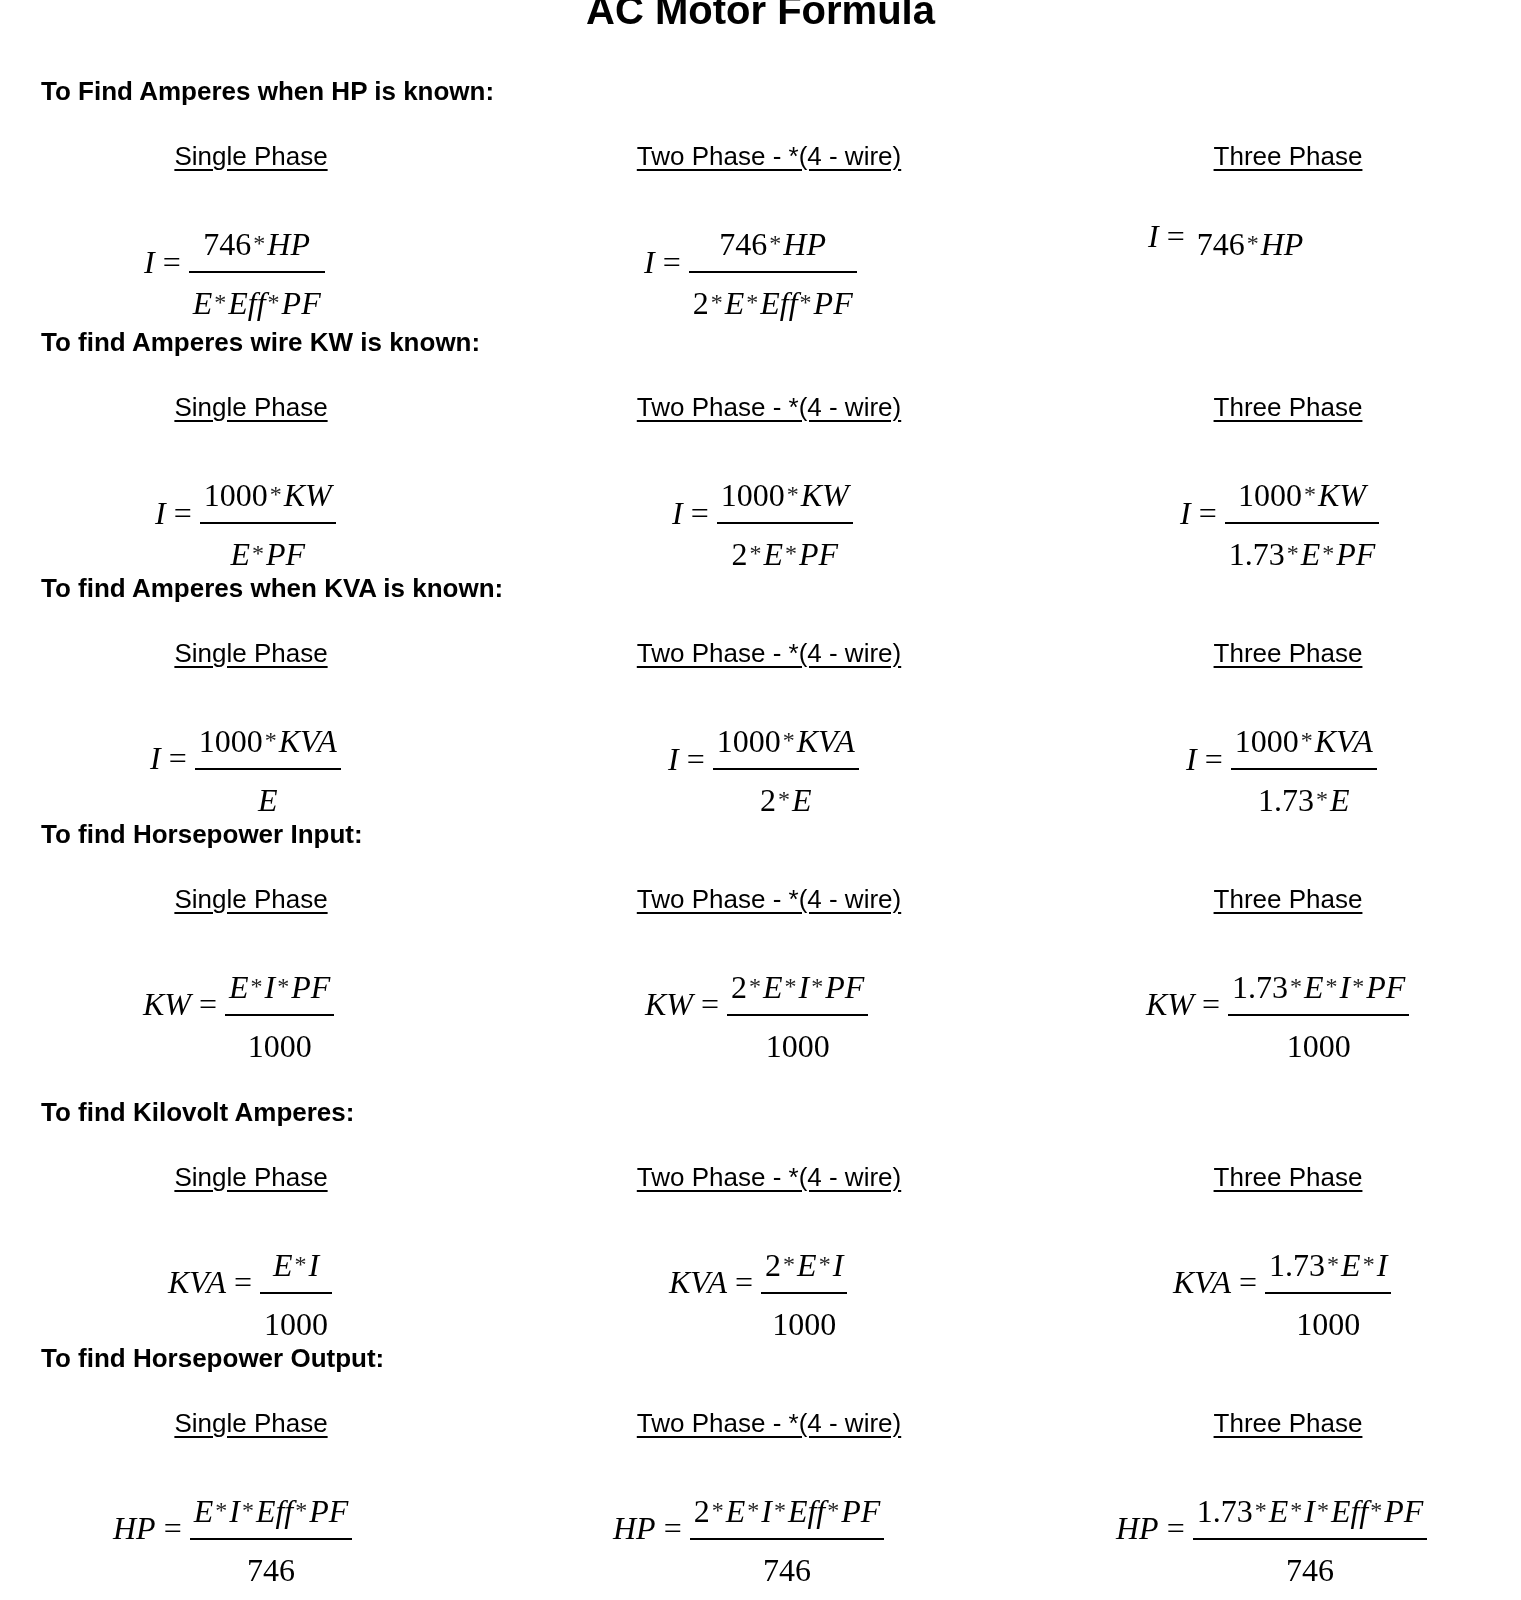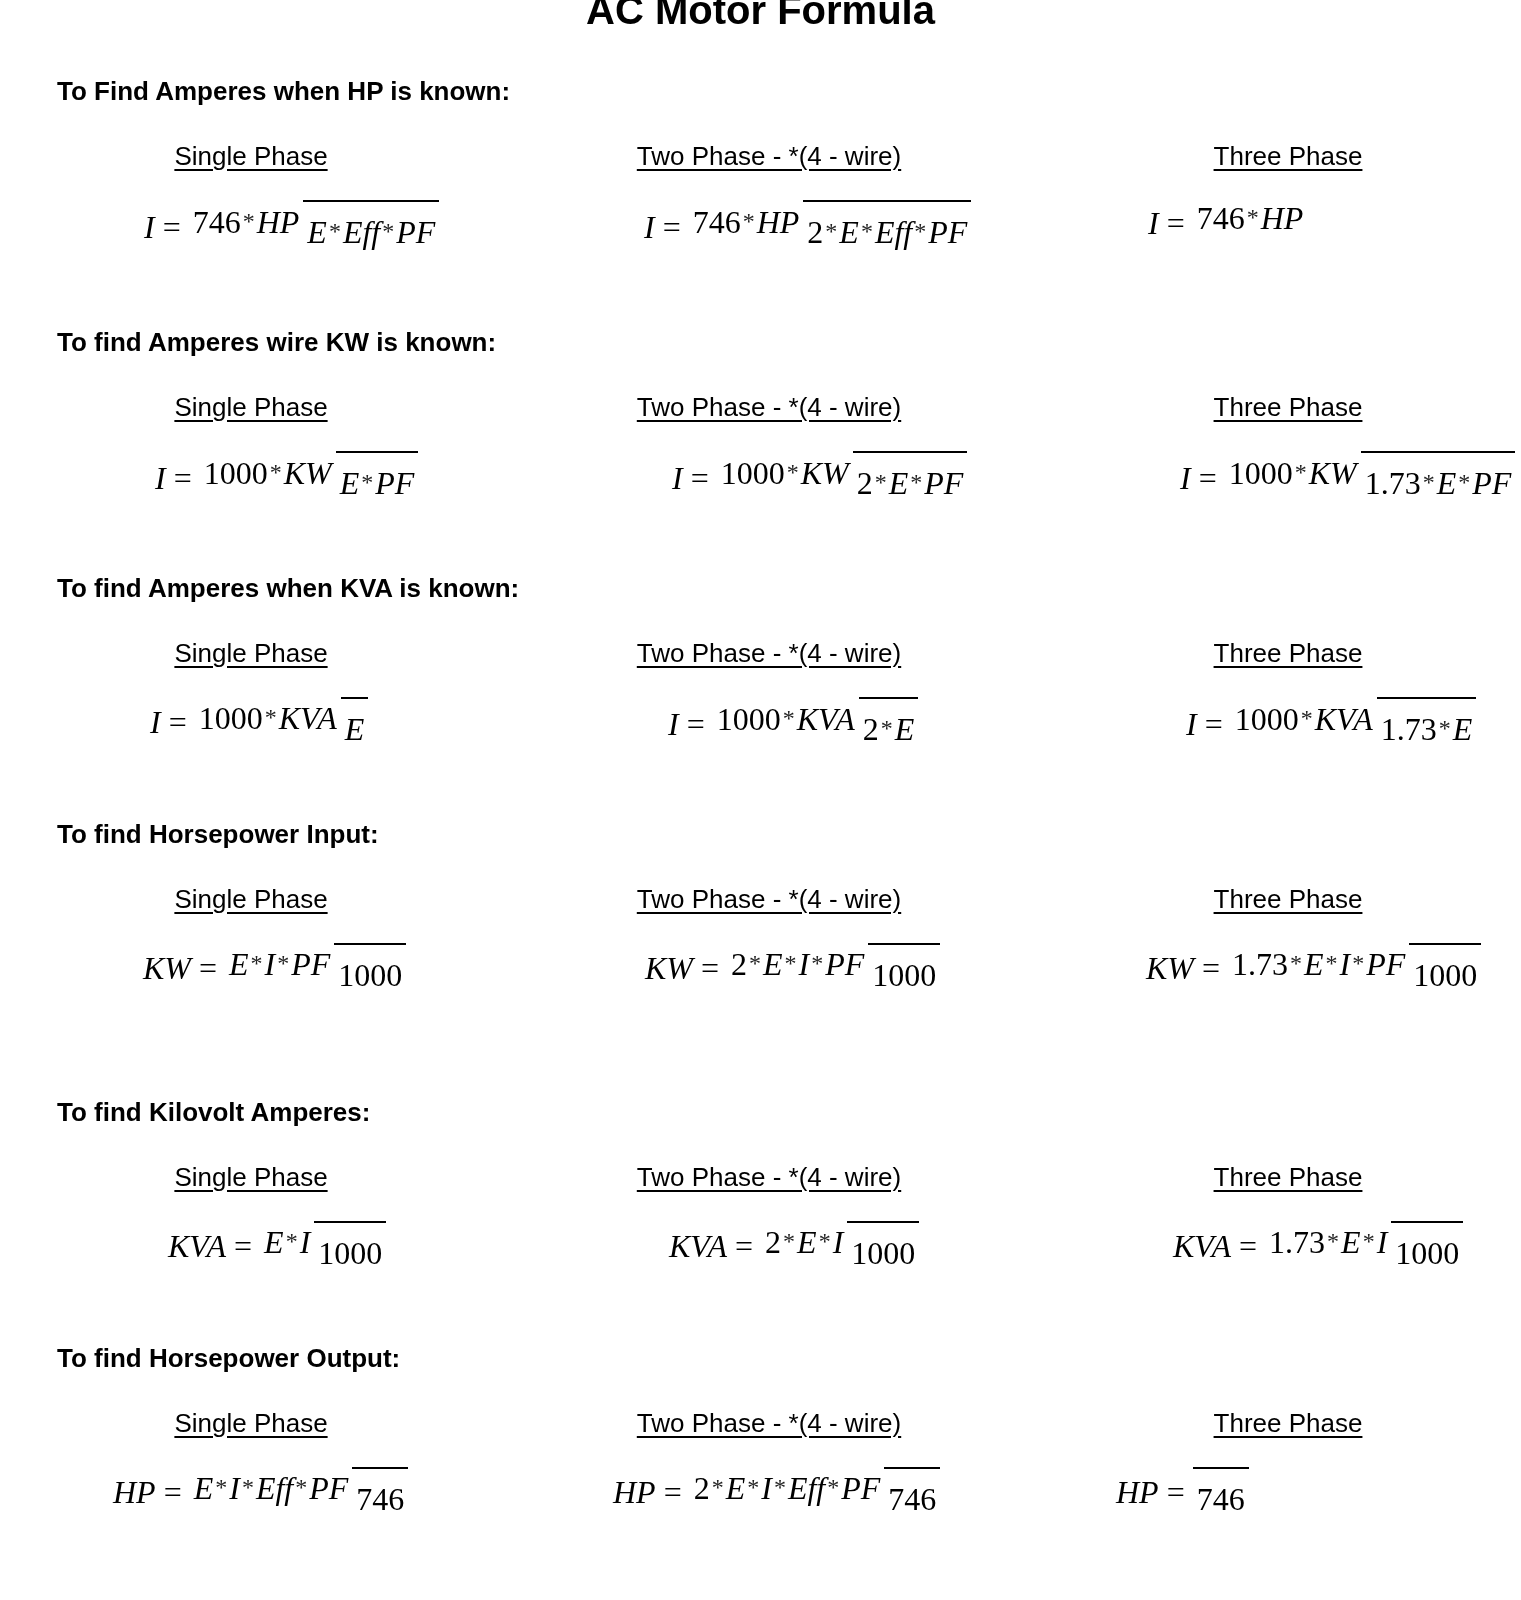"To Find Amperes when HP" .section-heading { margin-left: 16px -> none }
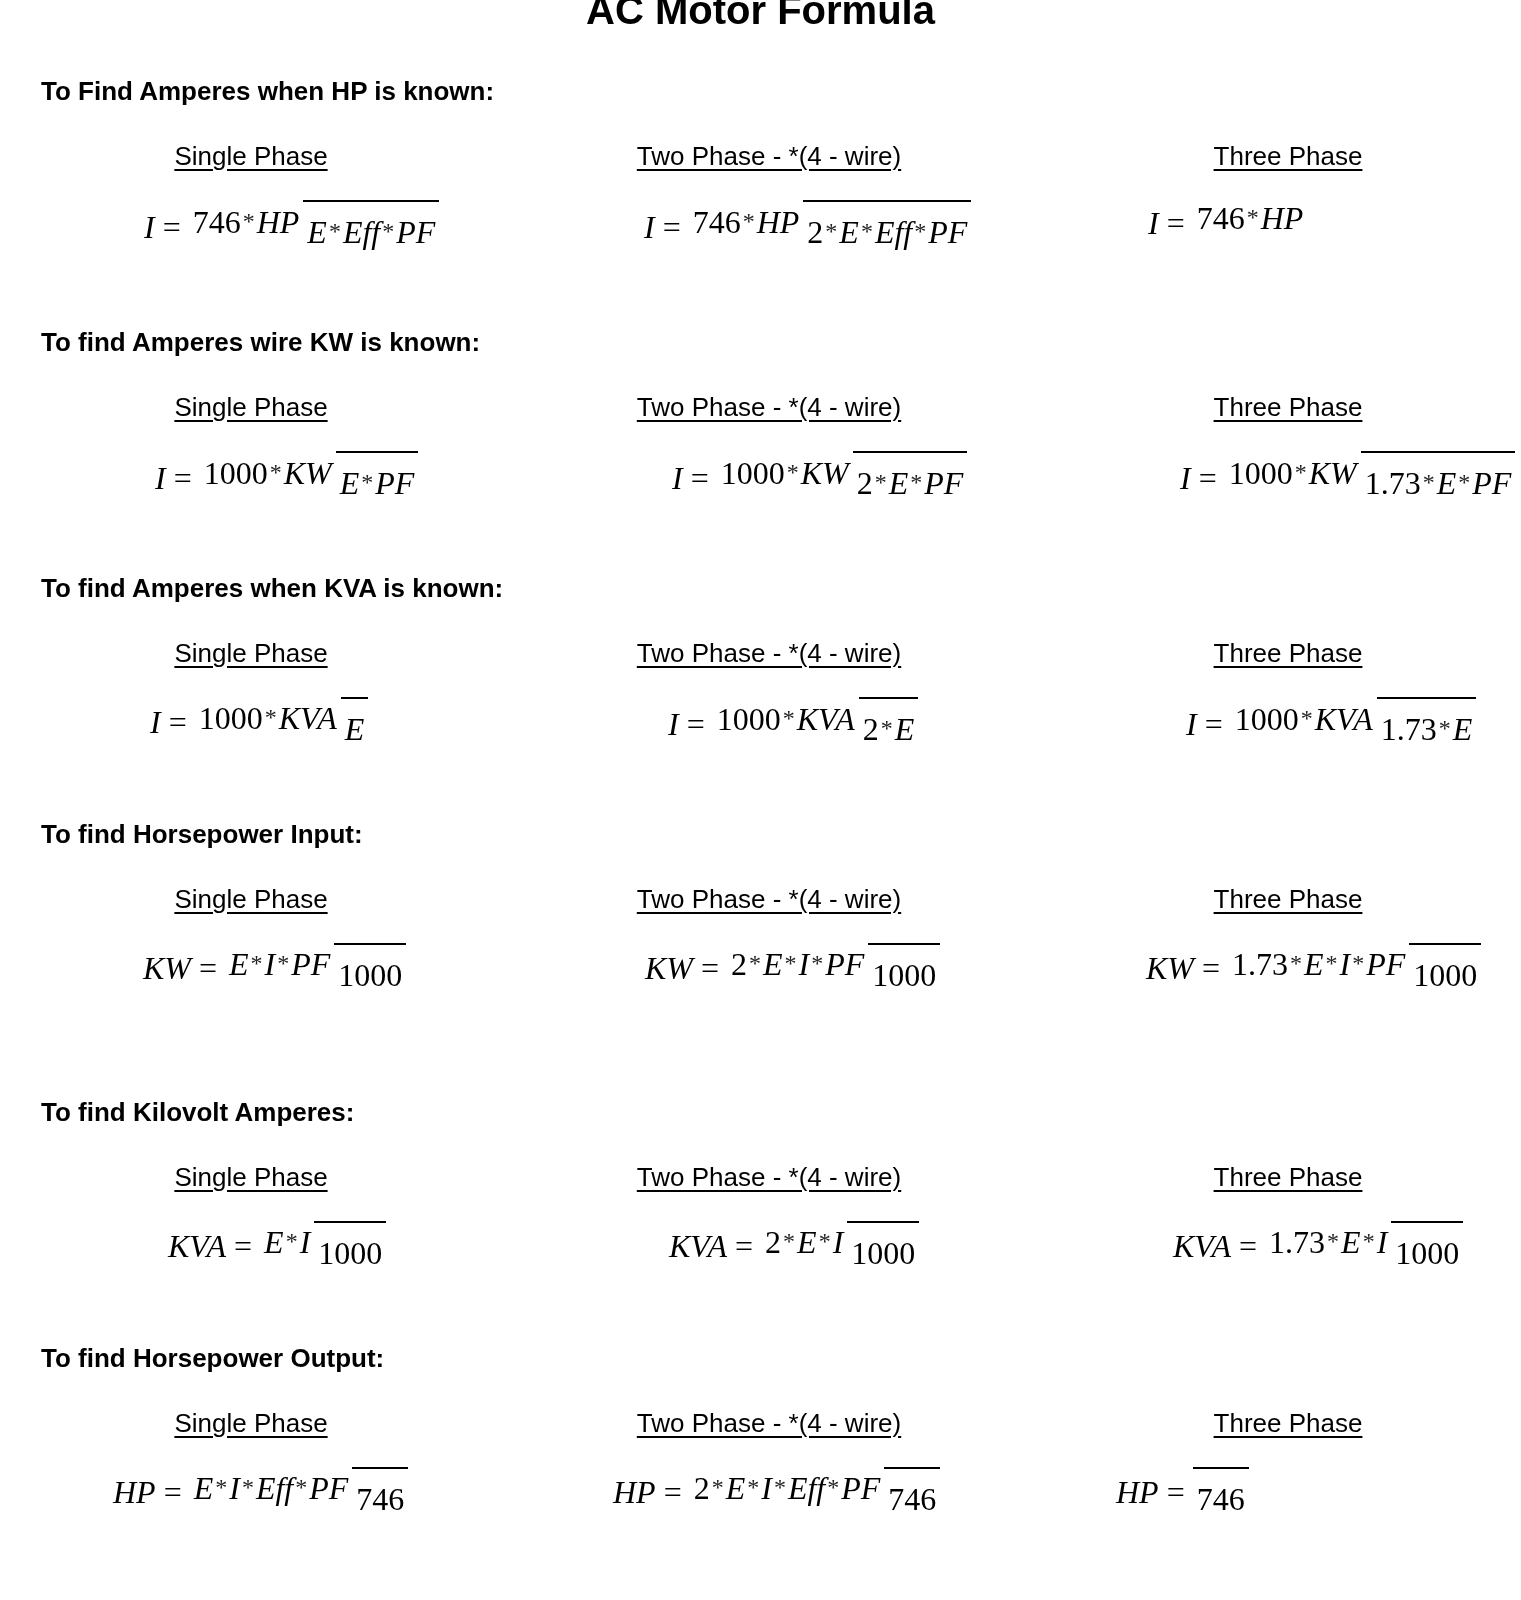"746*HP" .frac { flex-direction: row -> column; margin-top: none -> 26px }
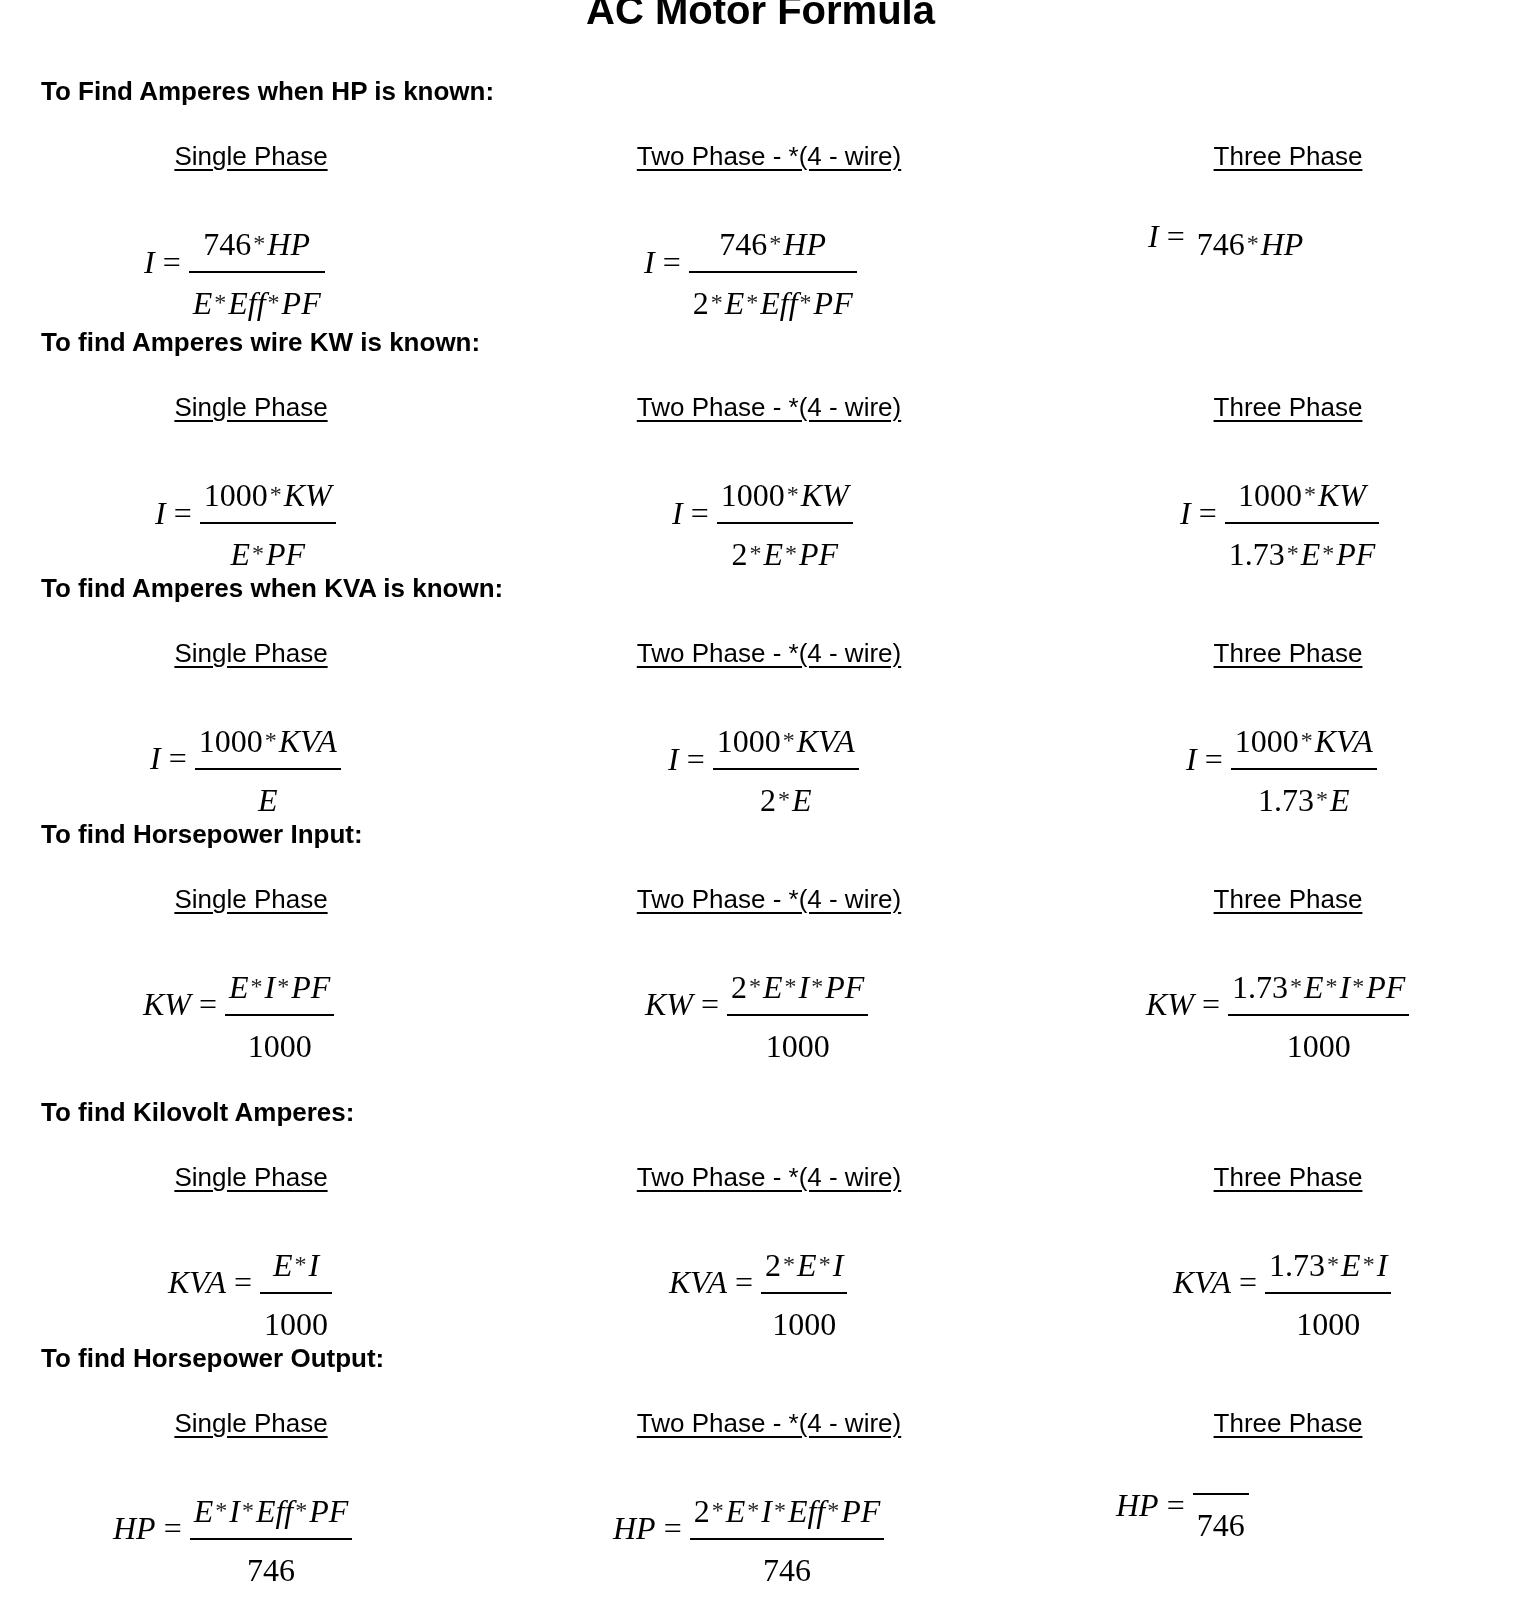"1.73*E*I*Eff*PF" span.num { html: none -> <span><span>1.73</span><span>*</span><span>E</span><span>*</span><span>I</span><span>*</span><span>Eff</span><span>*</span><span>PF</span></span> }
